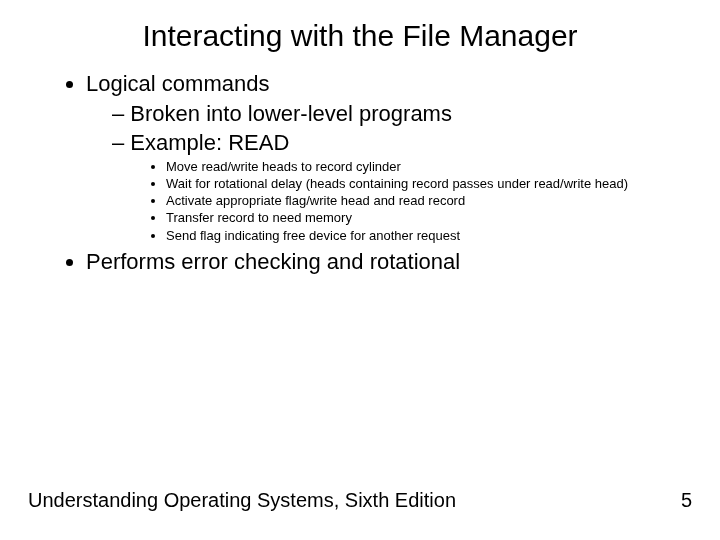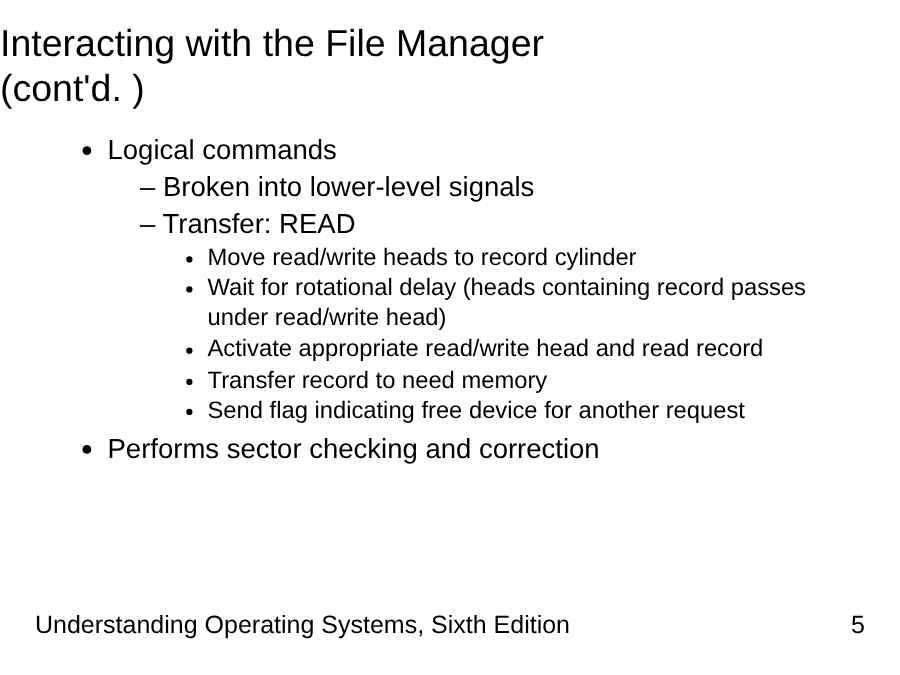"Interacting with the File Manager" .title { text-align: none -> center }
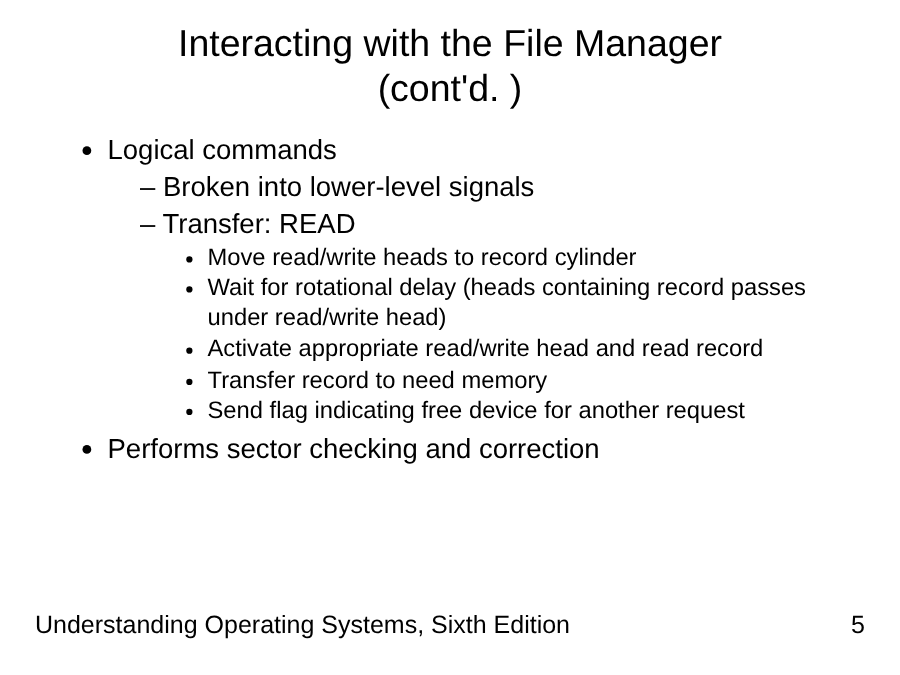"(cont'd. )" span { html: <span>(cont'd. )</span> -> none }
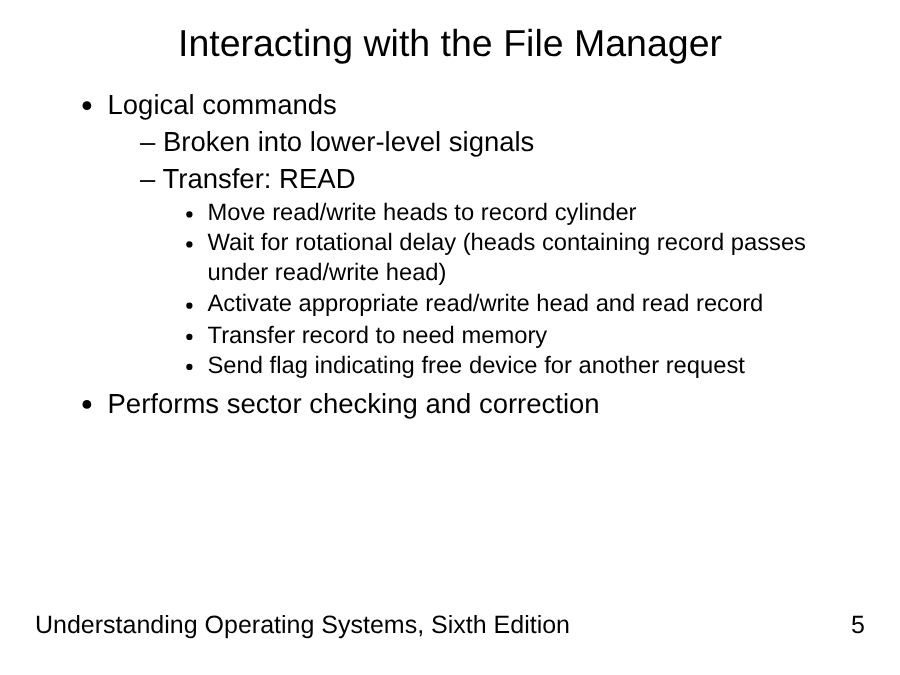"Broken into lower-level signals" span { text: signals -> programs }
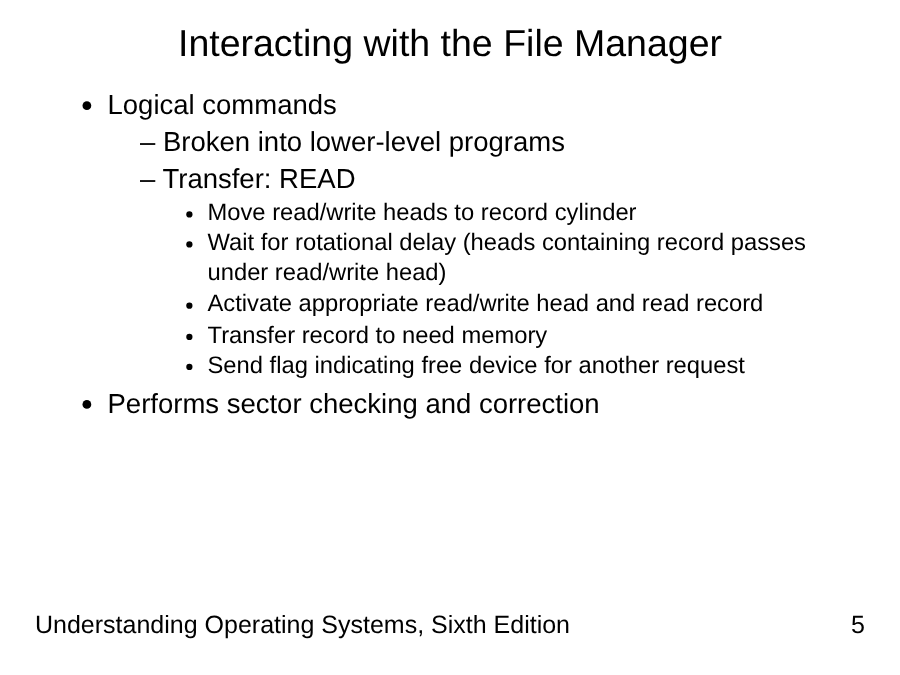"Transfer: READ" span { text: Transfer -> Example }
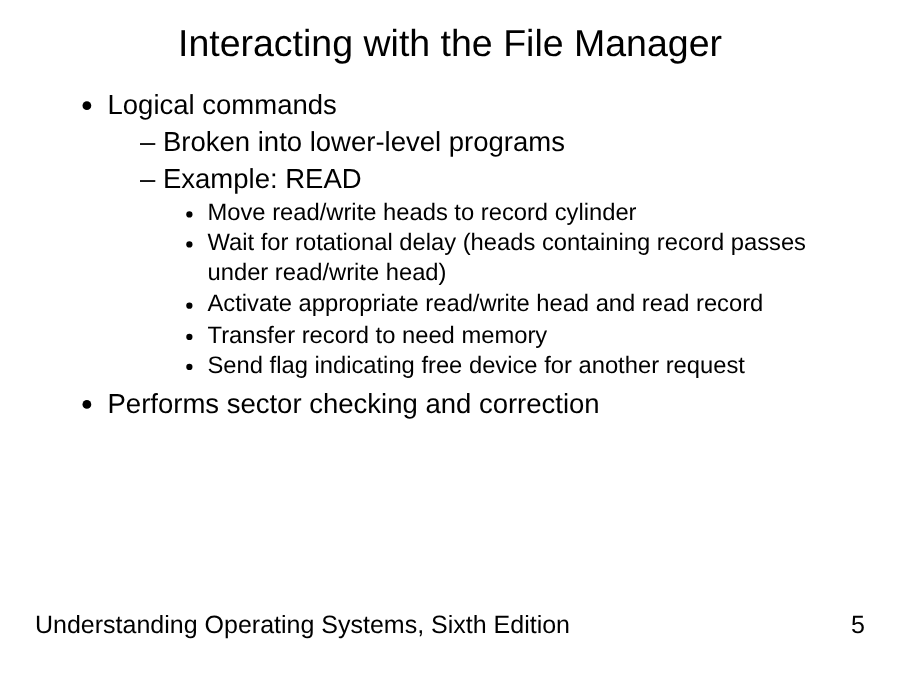"Move read/write heads to record" ul.l3 { font-size: 19px -> 13px }
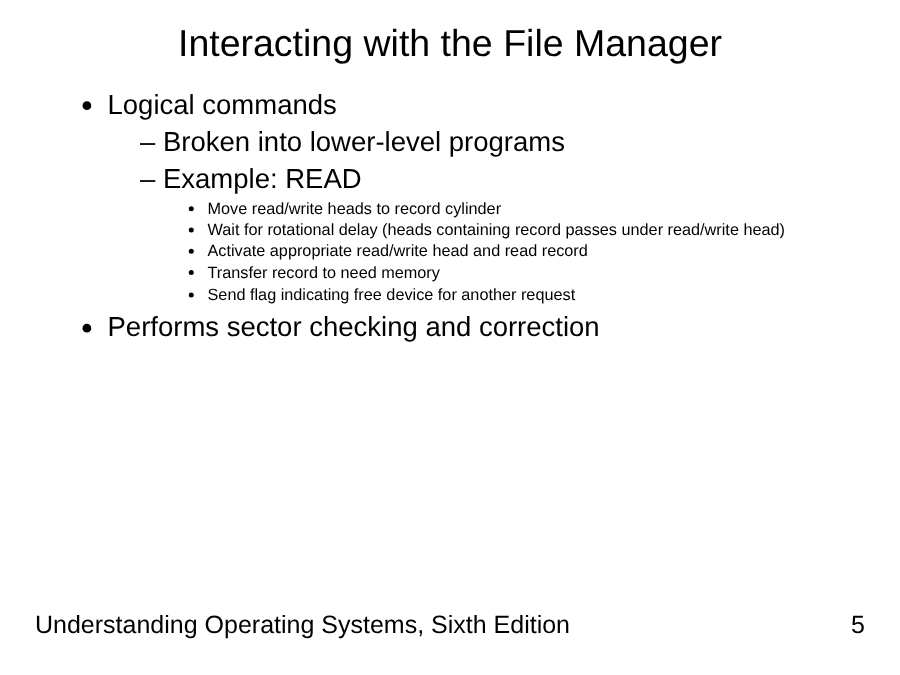"Activate appropriate read/write head and" span { text: read/write -> flag/write }
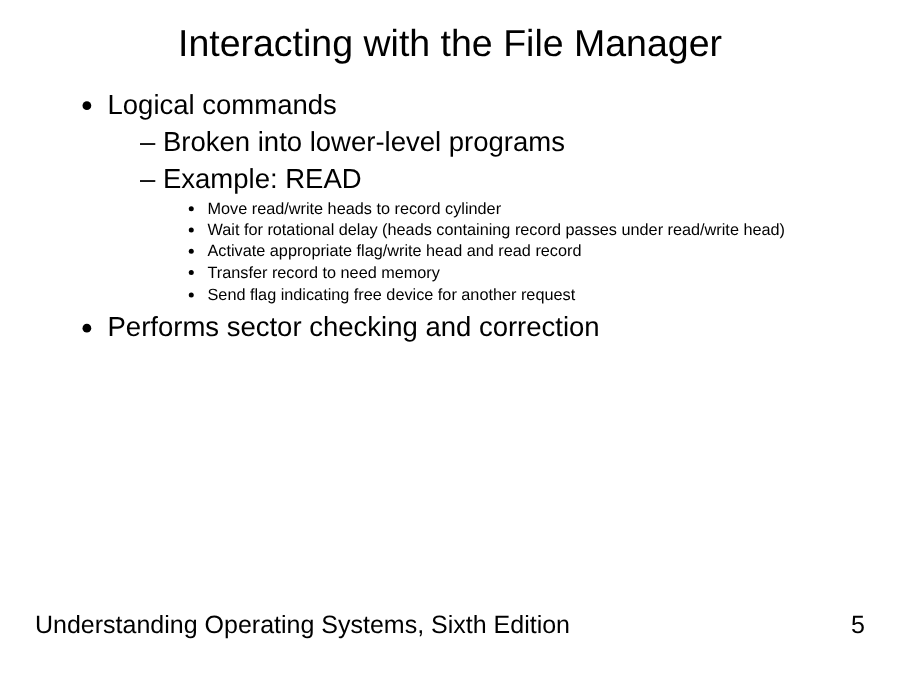"Performs sector checking and correction" span { text: sector checking and correction -> error checking and rotational }
